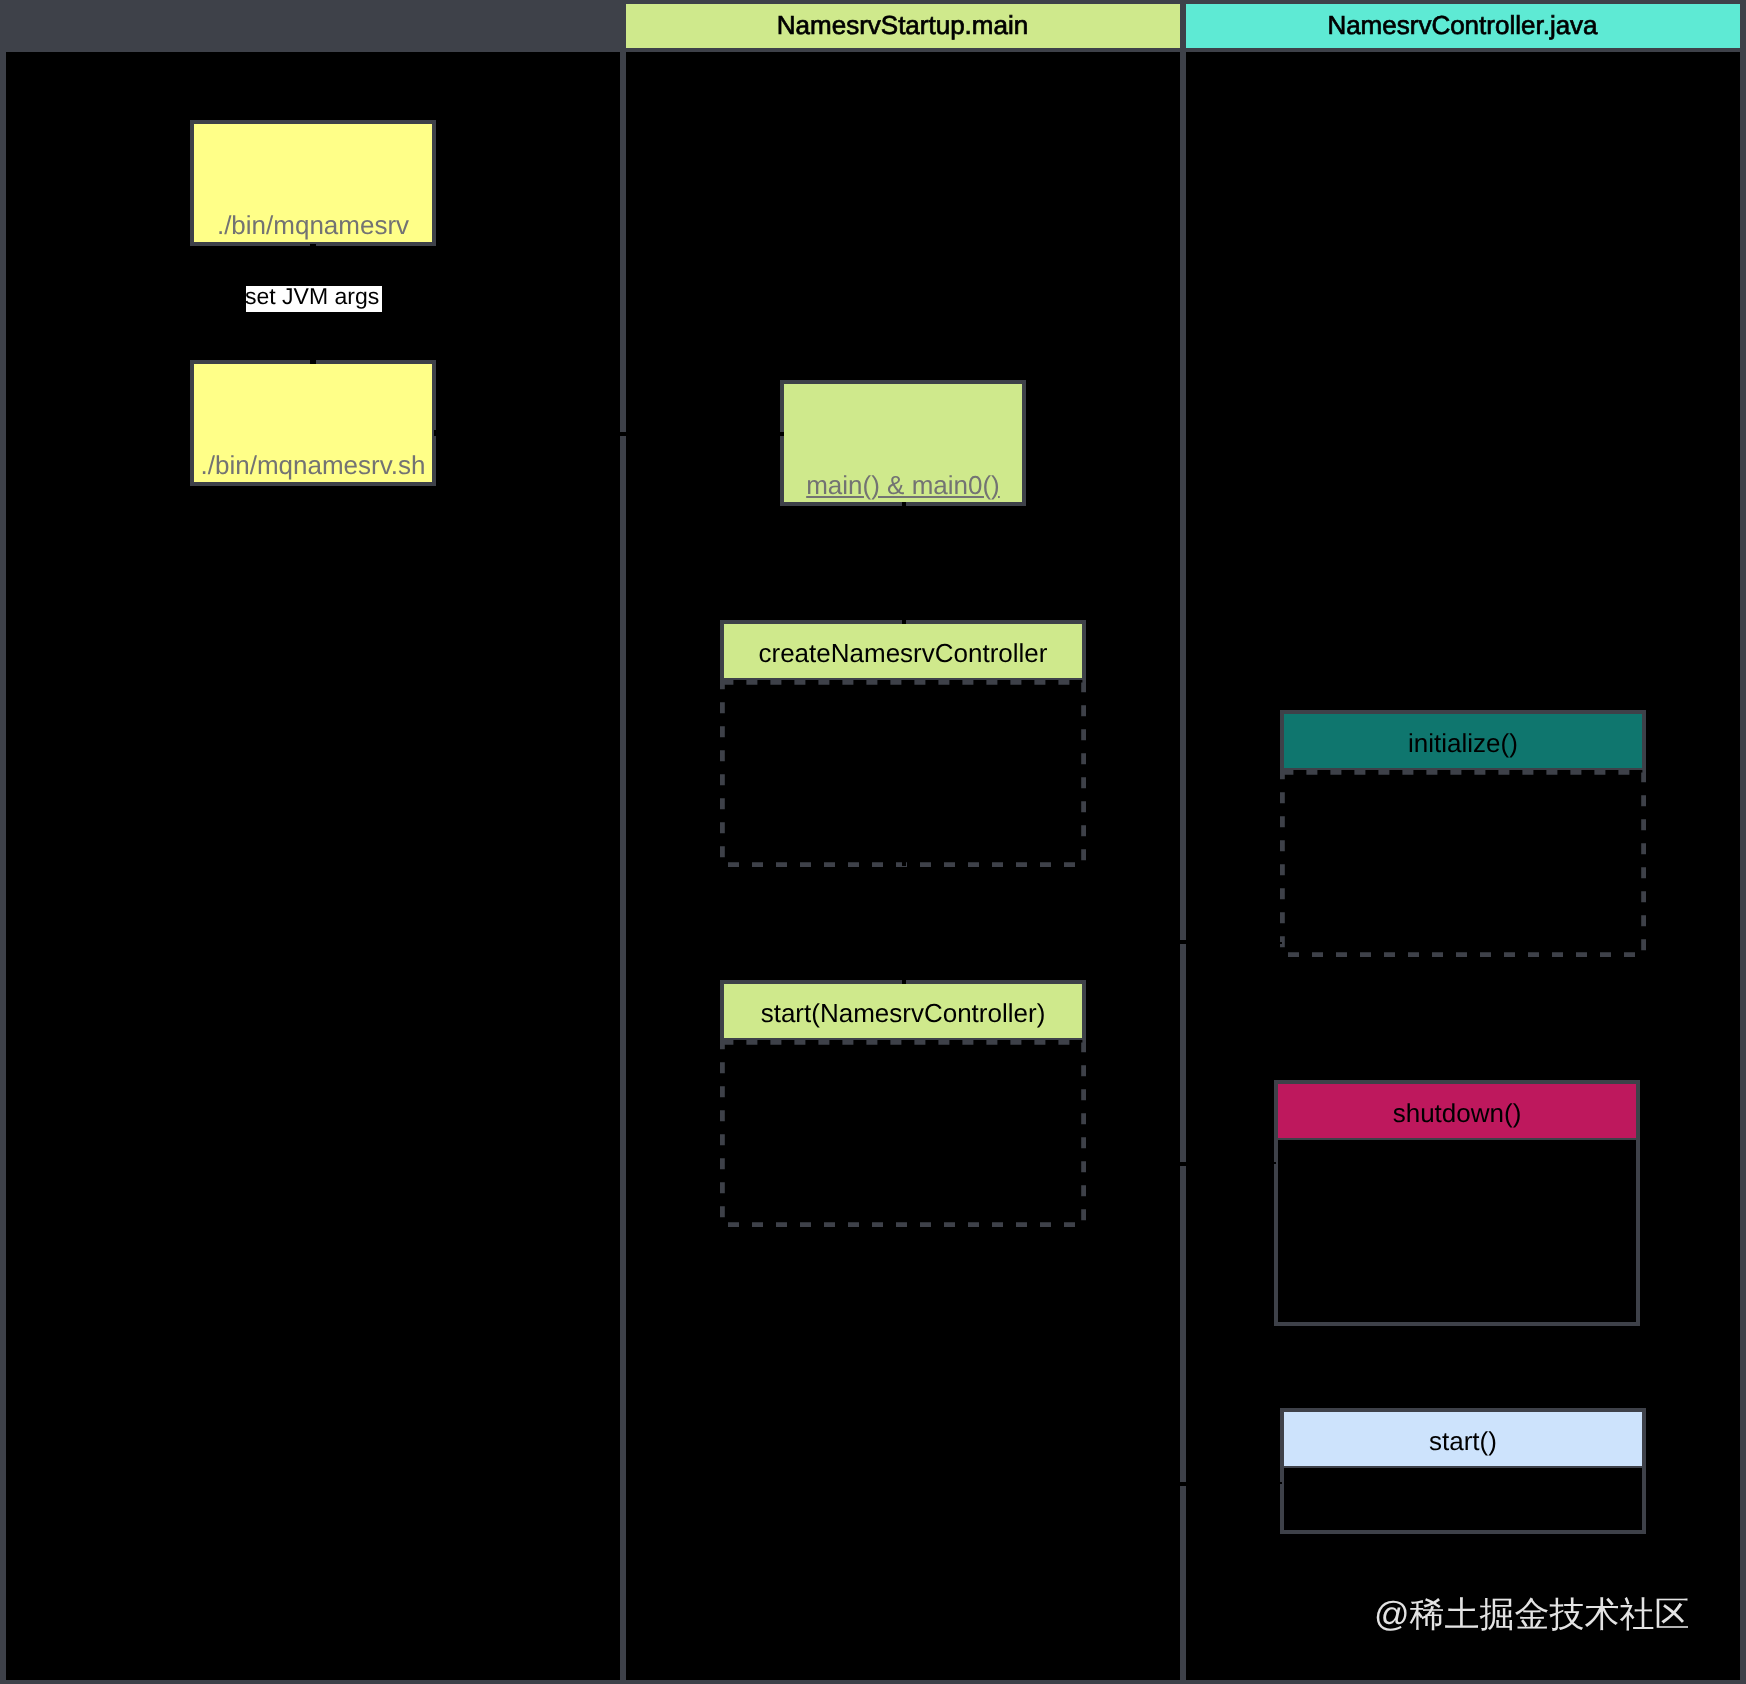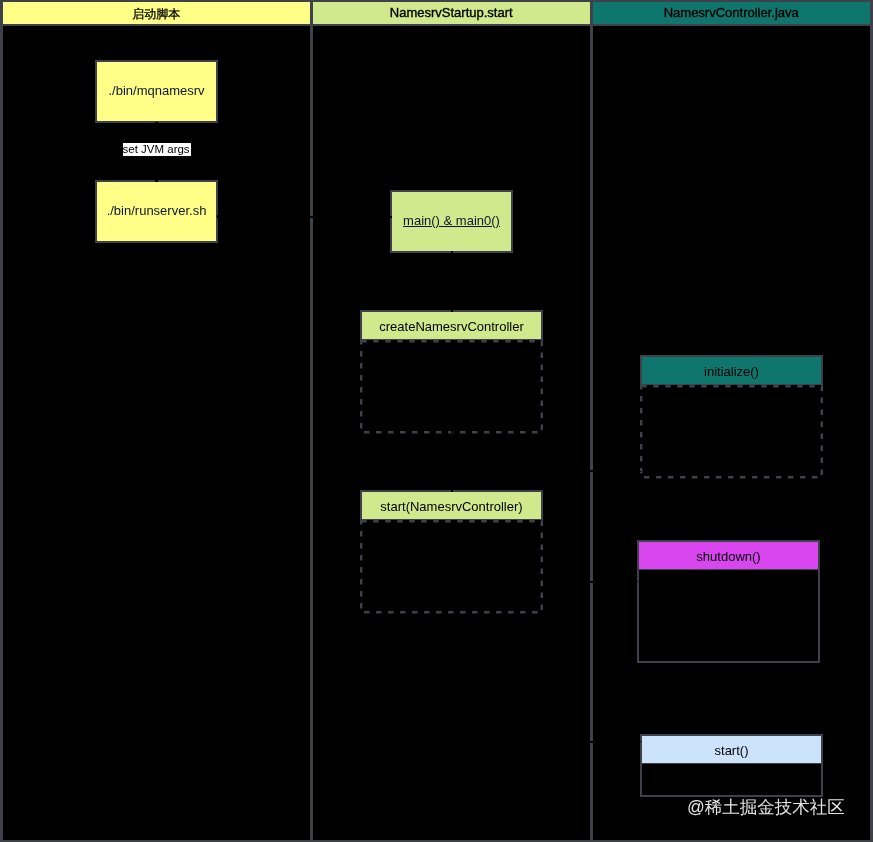"启动脚本" div.lane-head { html: <div> <span>启动脚本</span> </div> -> none }
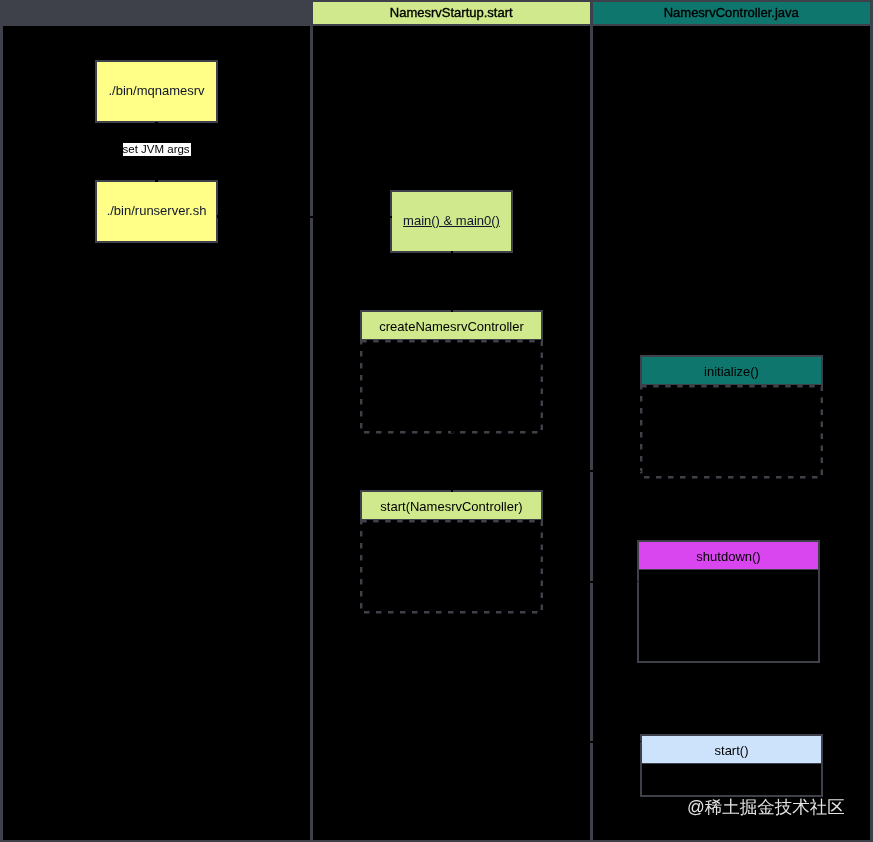"NamesrvStartup.start" span { text: NamesrvStartup.start -> NamesrvStartup.main }
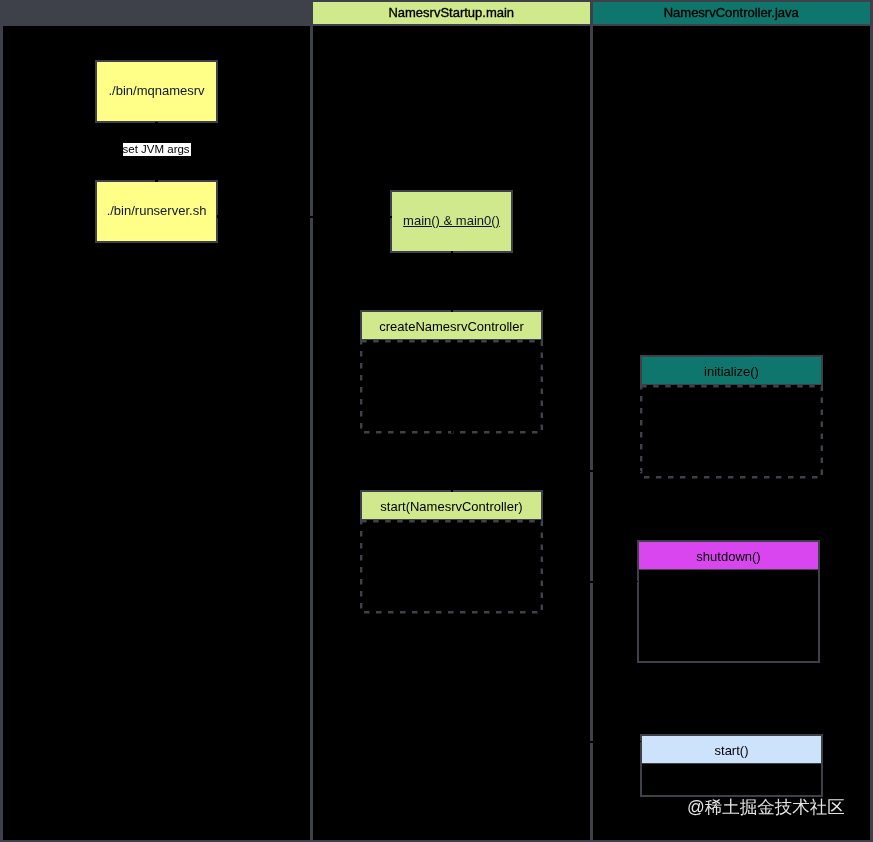"NamesrvController.java" div.lane-head { background: #0f766e -> #5eead4 }
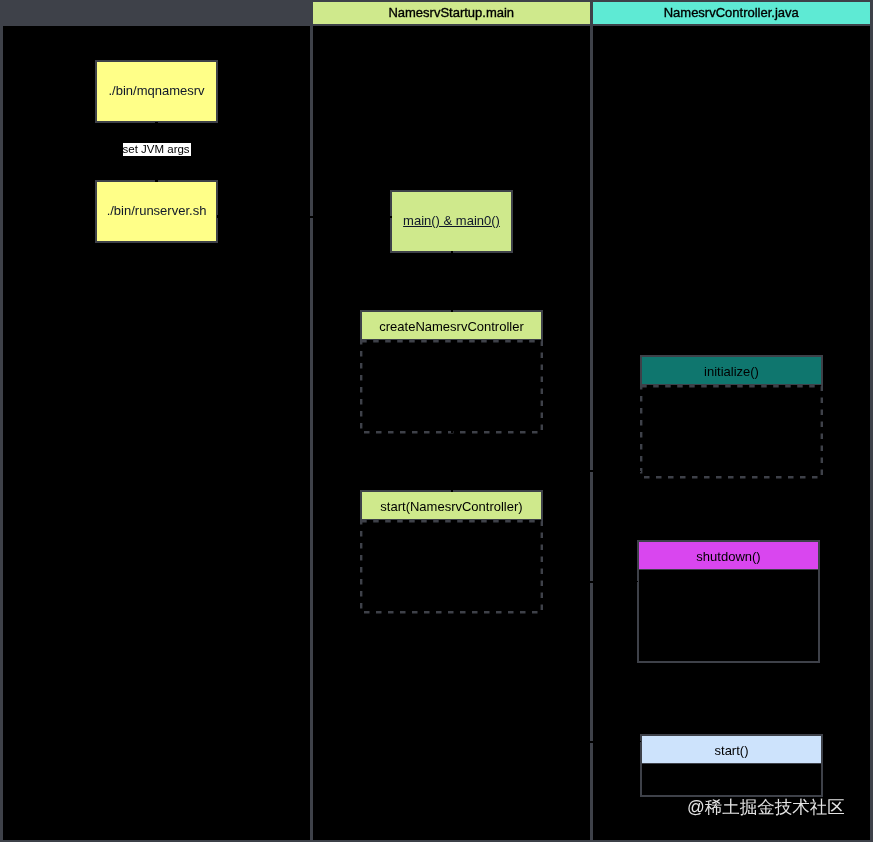"./bin/mqnamesrv" .node { align-items: center -> flex-end; color: #0f172a -> #737373 }
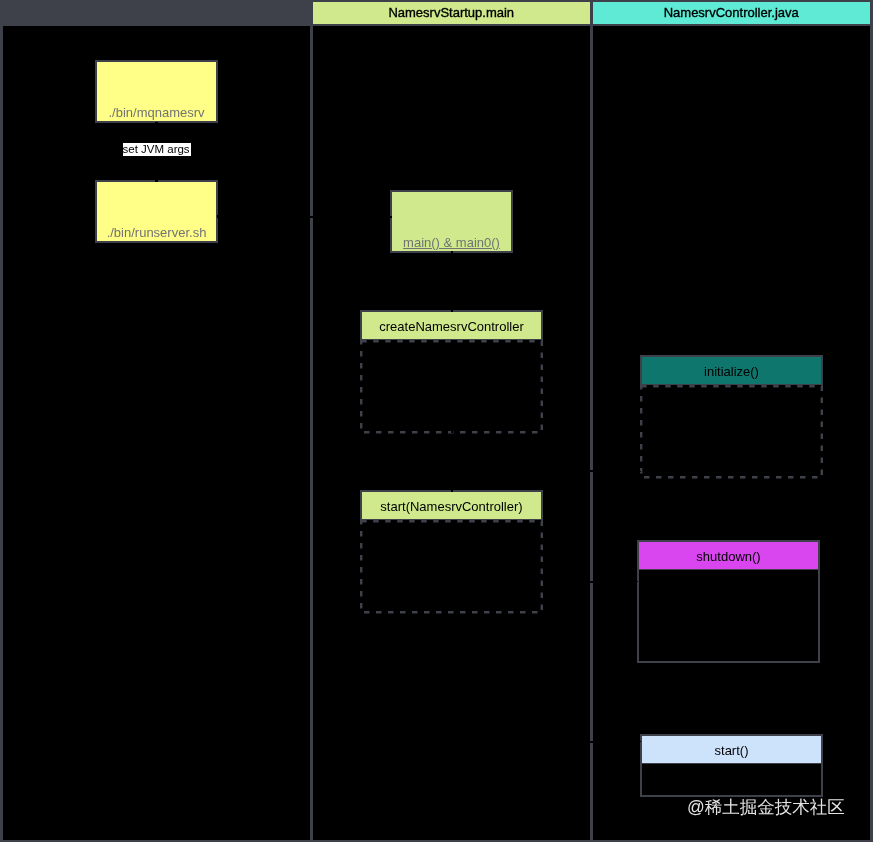"./bin/runserver.sh" span { text: ./bin/runserver.sh -> ./bin/mqnamesrv.sh }
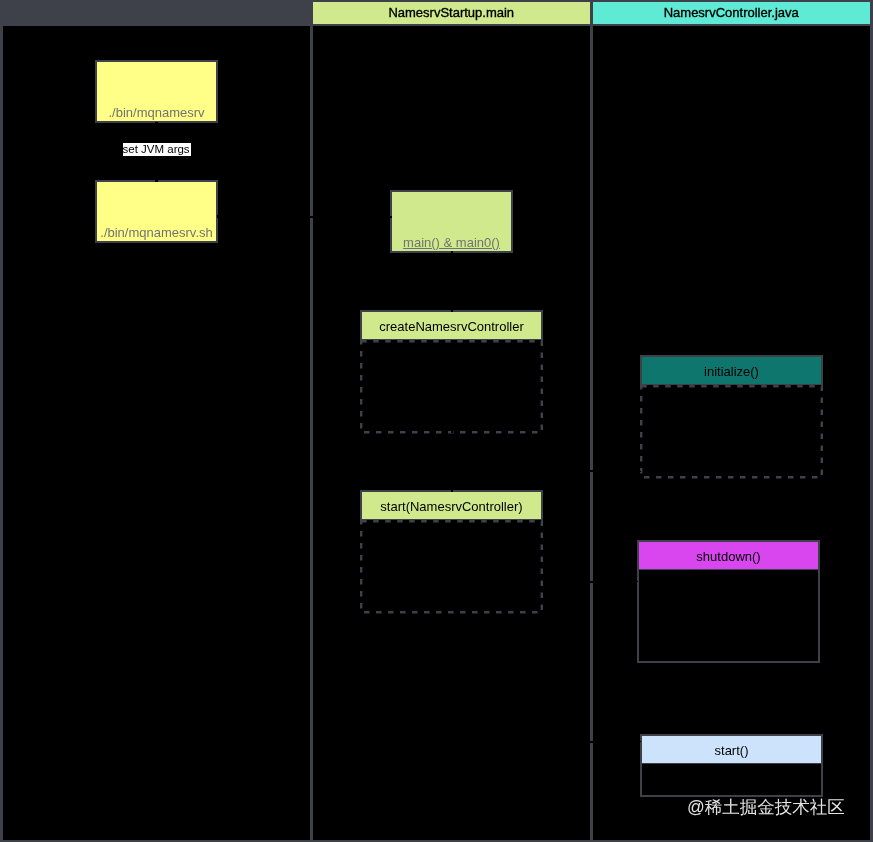"shutdown()" div.mbox-hdr { background: #d946ef -> #be185d }
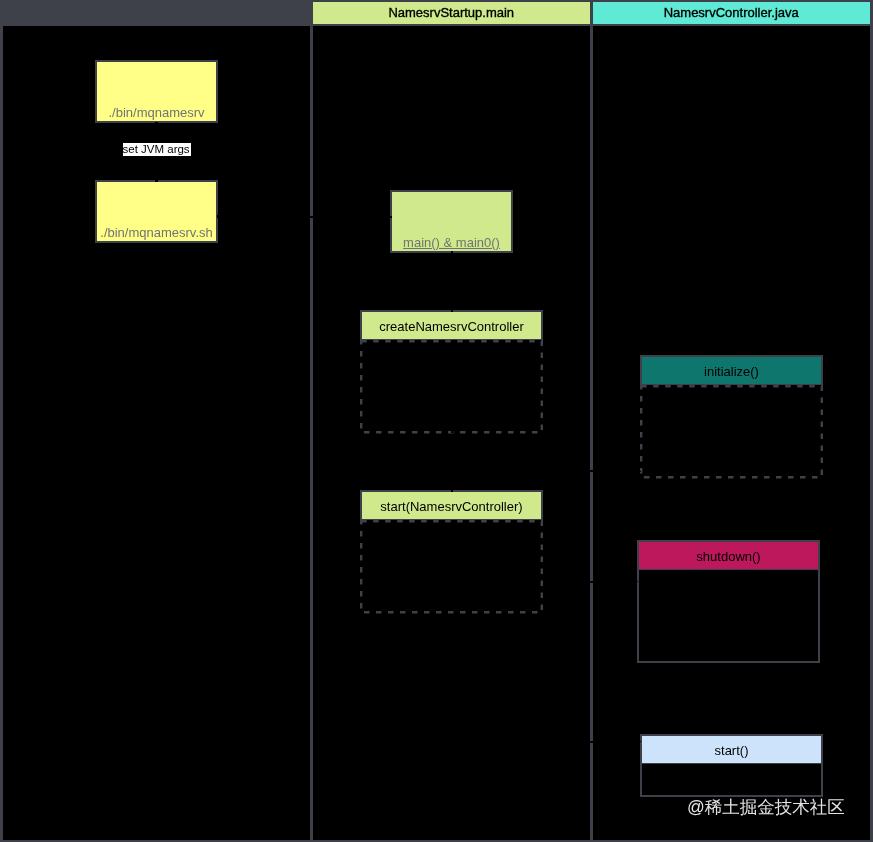"start()" div.mbox { top: 734px -> 704px }
